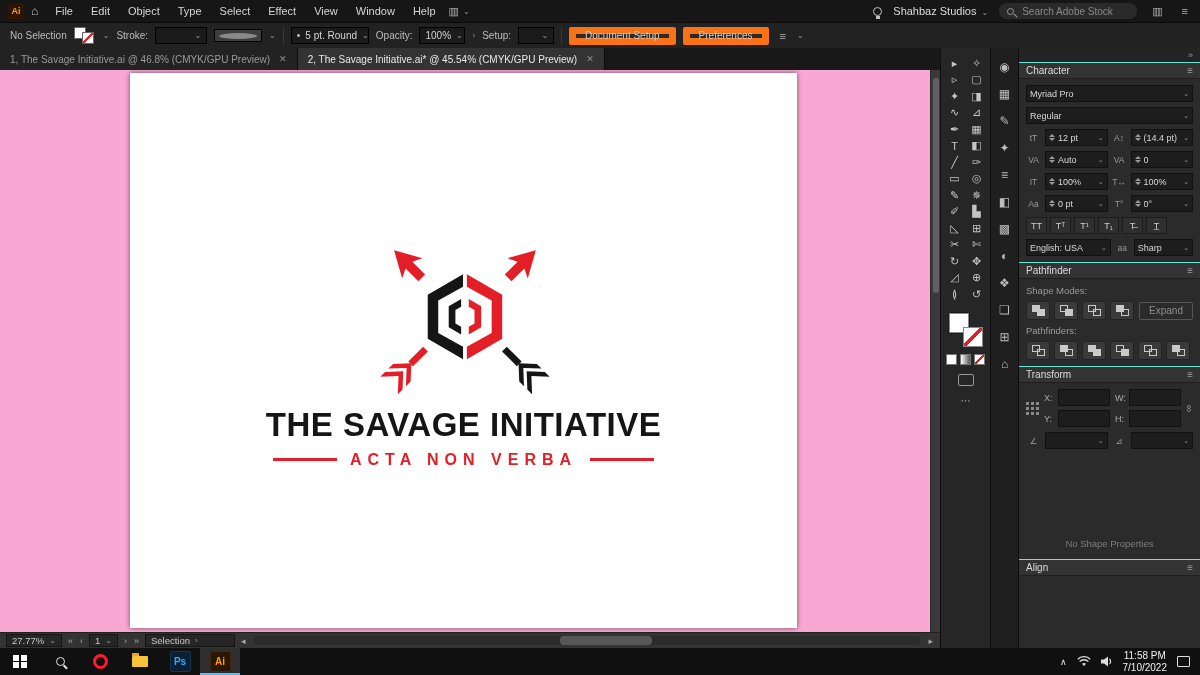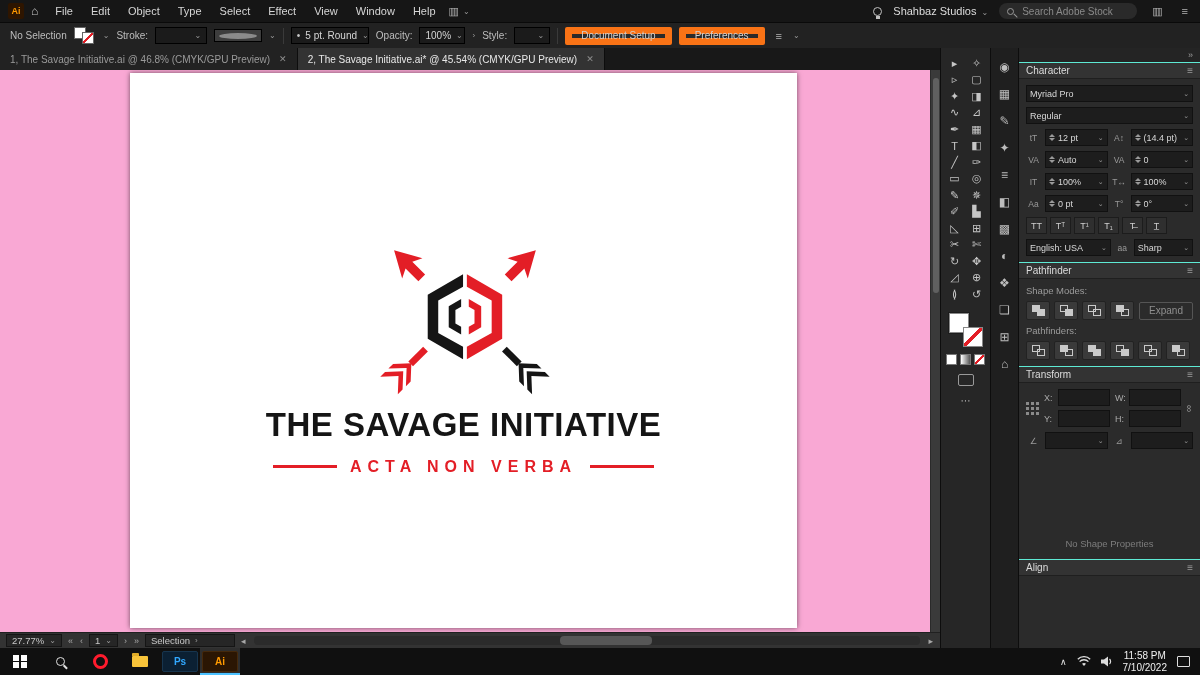"Style:" span.cb-label { text: Style -> Setup }
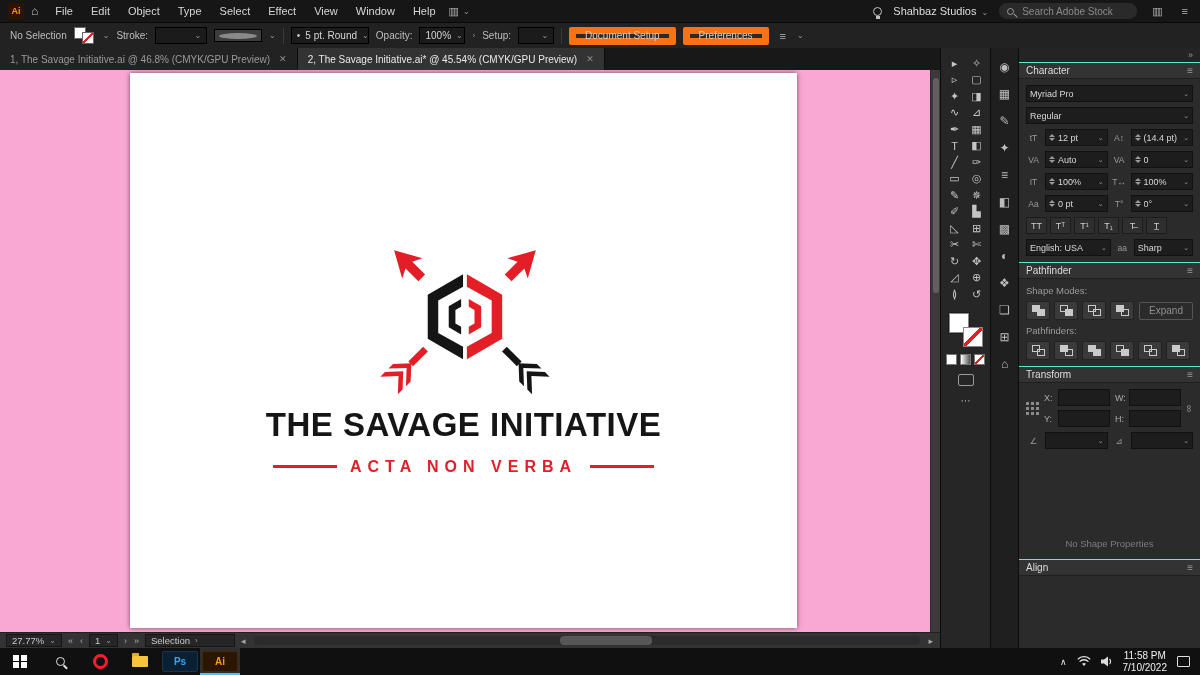"ACTA NON VERBA" .logo-sub { margin-top: 14px -> 7px }
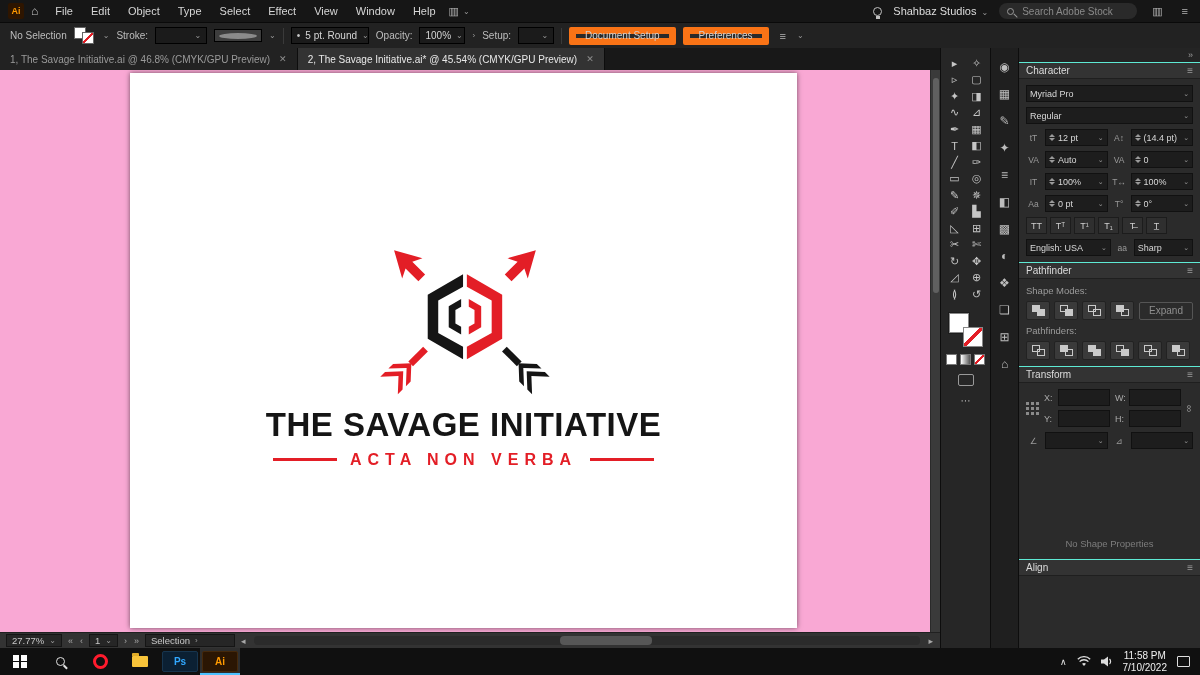"Ps" .tile { width: 36px -> 21px }
